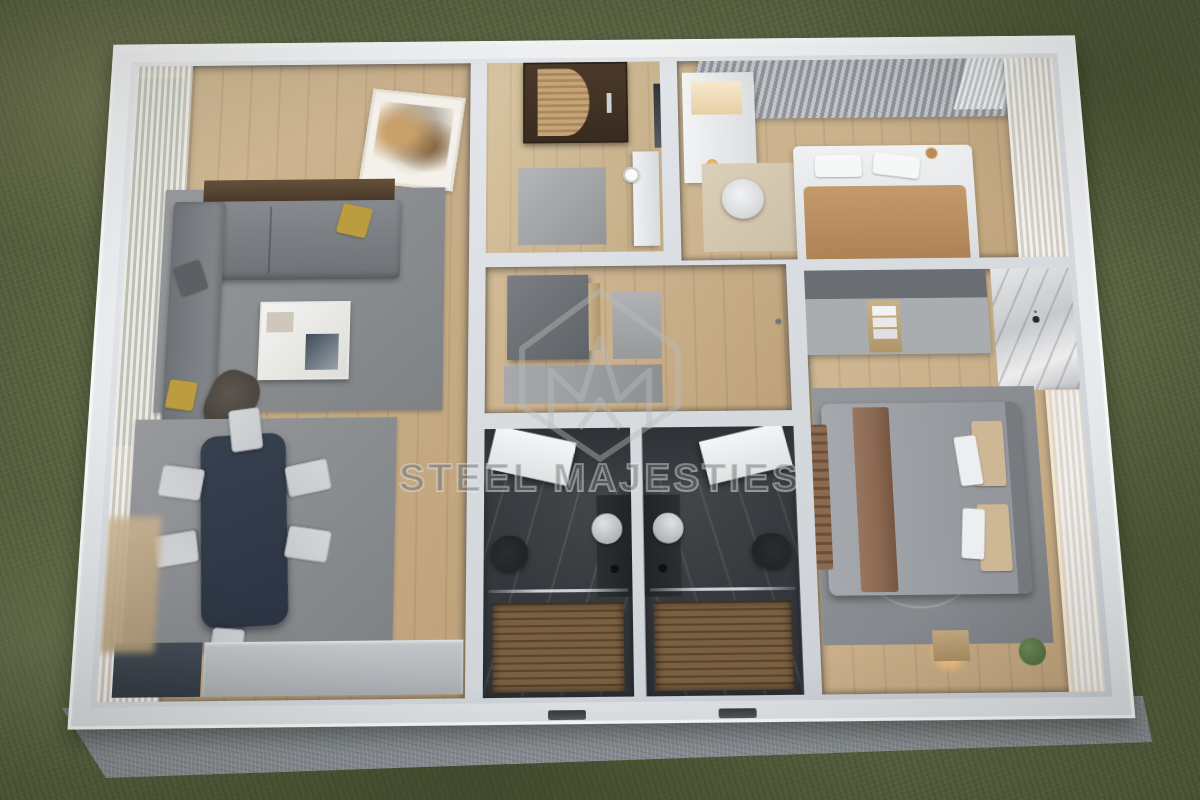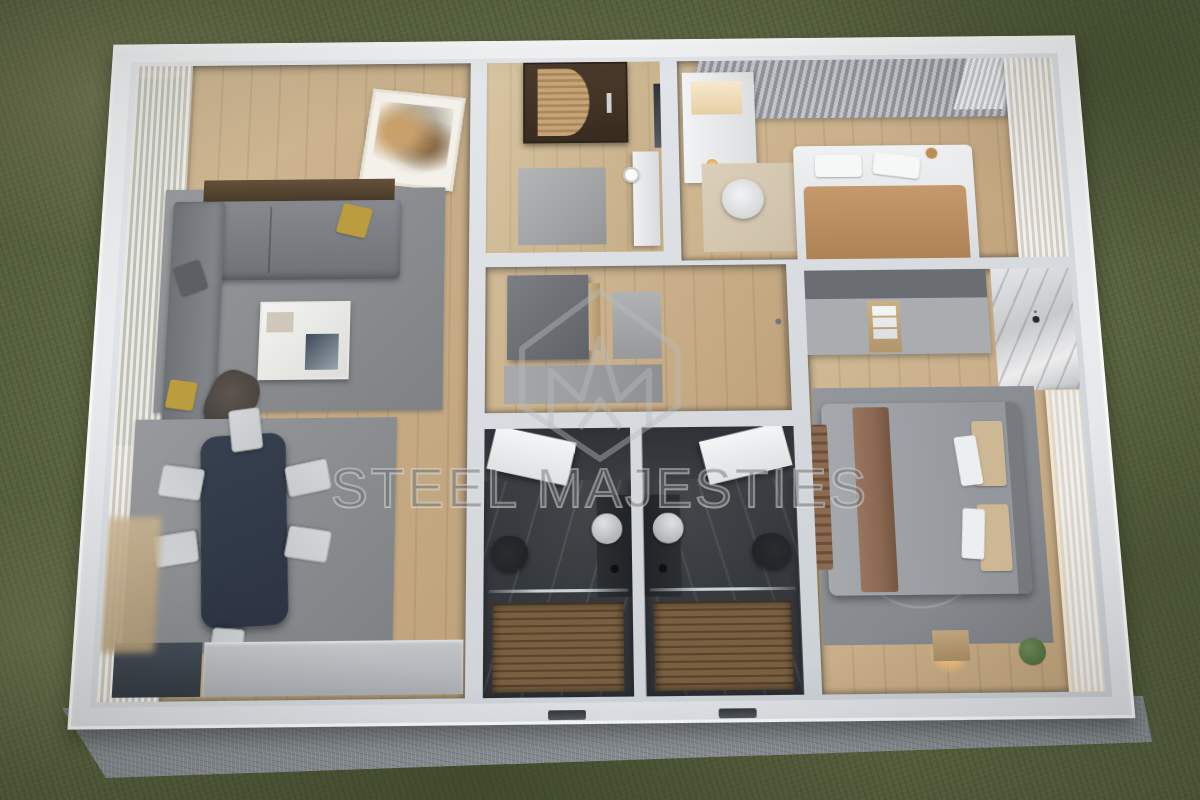"STEEL MAJESTIES" .wm-text { font-size: 55px -> 39px; font-weight: 400 -> 700 }
